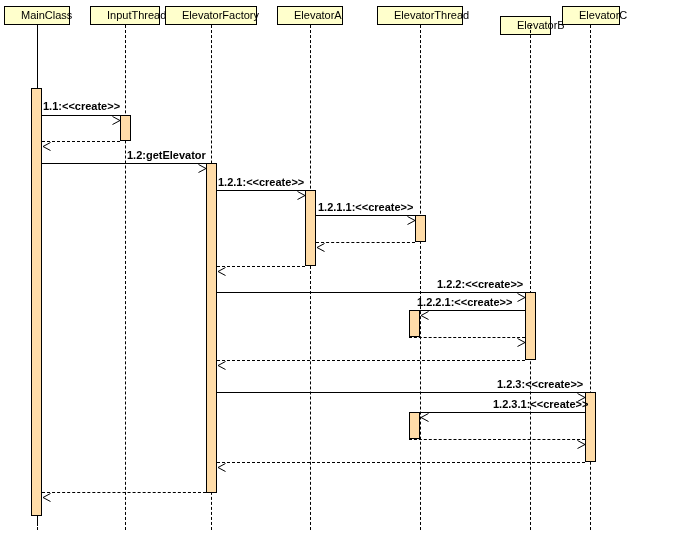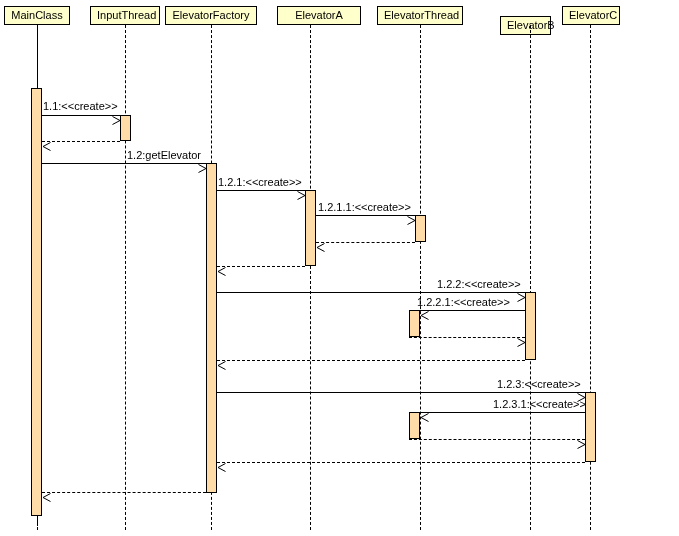"MainClass" .lifeline-head { padding: 0 6px -> 0 16px; text-align: center -> left }
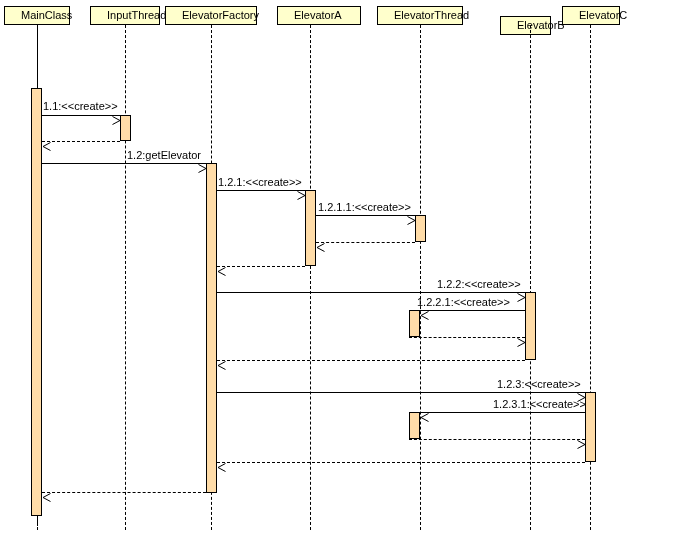"ElevatorA" div.lifeline-head { width: 84px -> 66px }
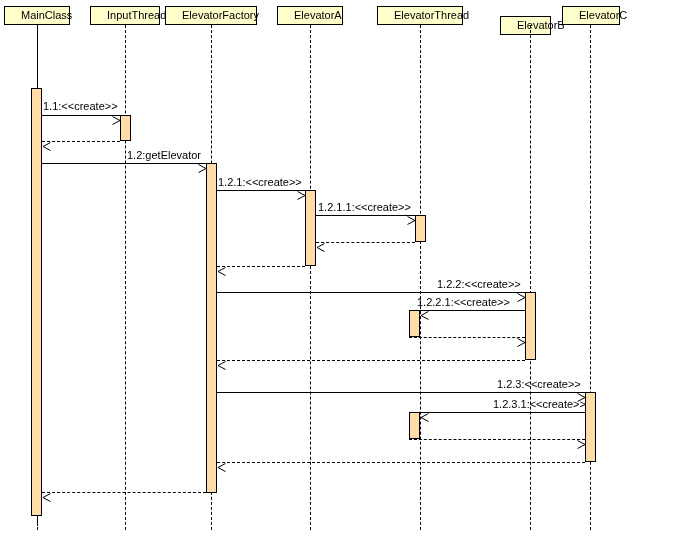"1.1:<<create>>" .msg-label { font-weight: none -> bold }
